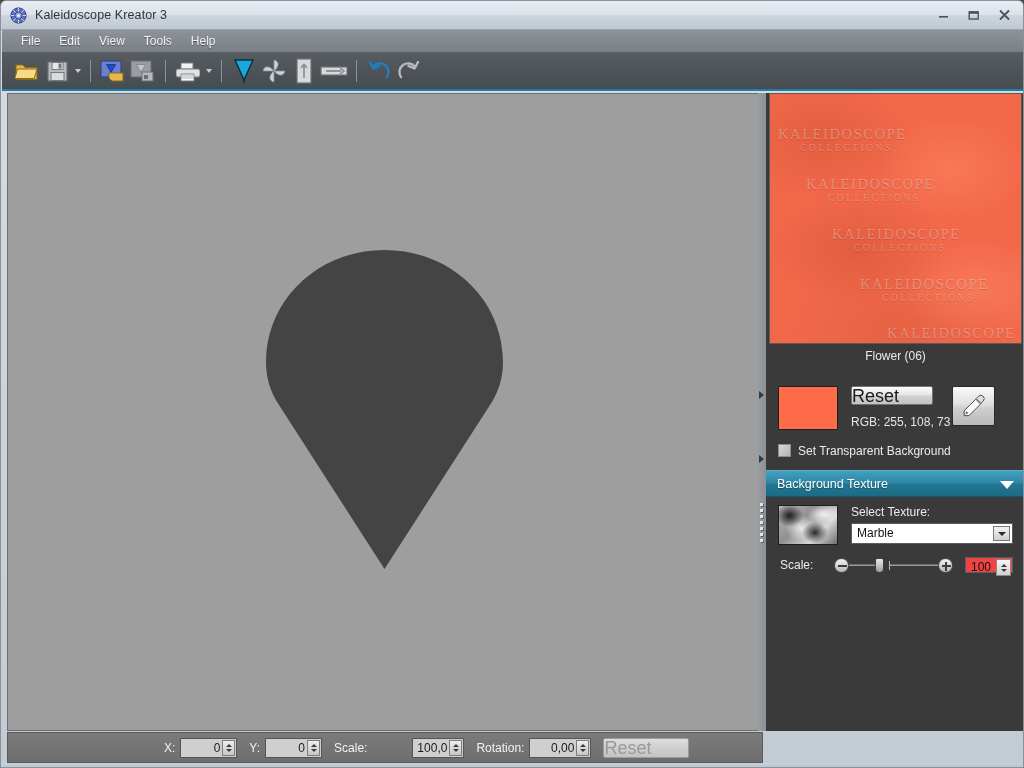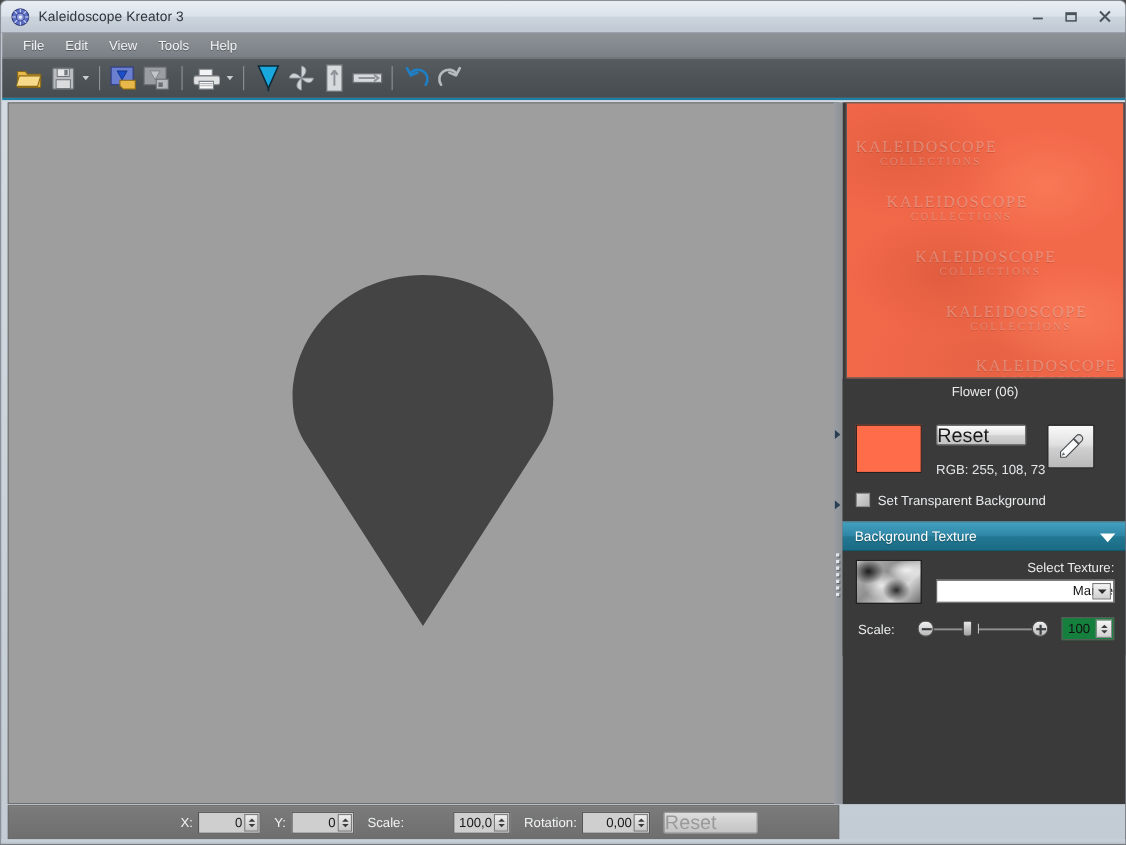"RGB: 255, 108, 73" div.rgb-text { margin-top: 15px -> 10px }
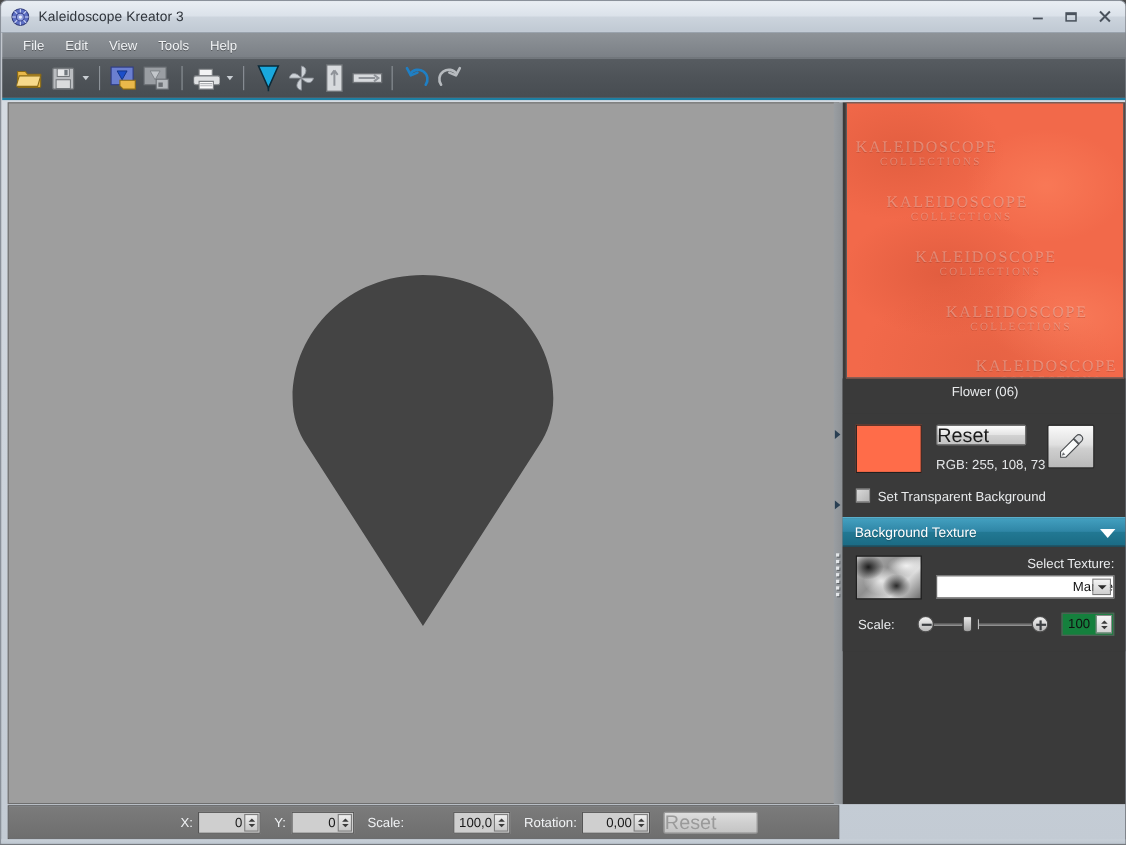"Select Texture:" div { text-align: right -> none }
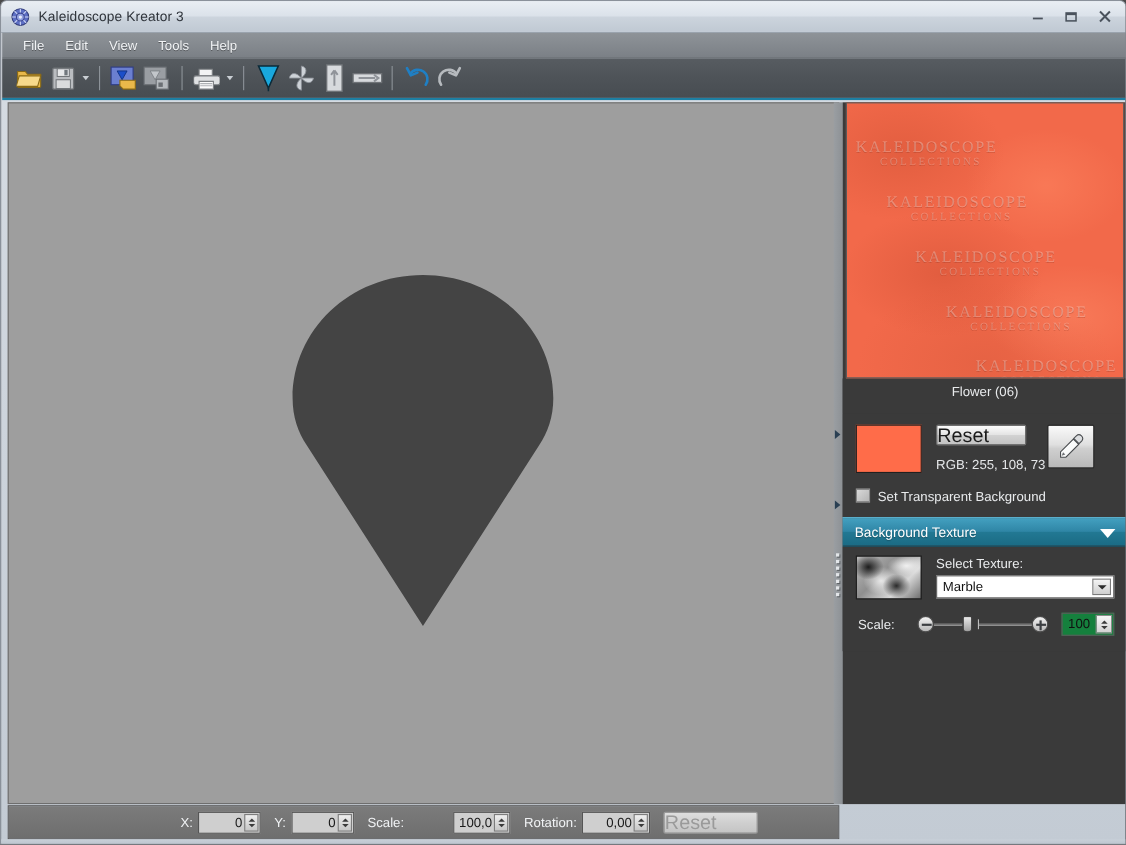"100" .spin { background: #15803d -> #ef4444; height: 21px -> 16px }
